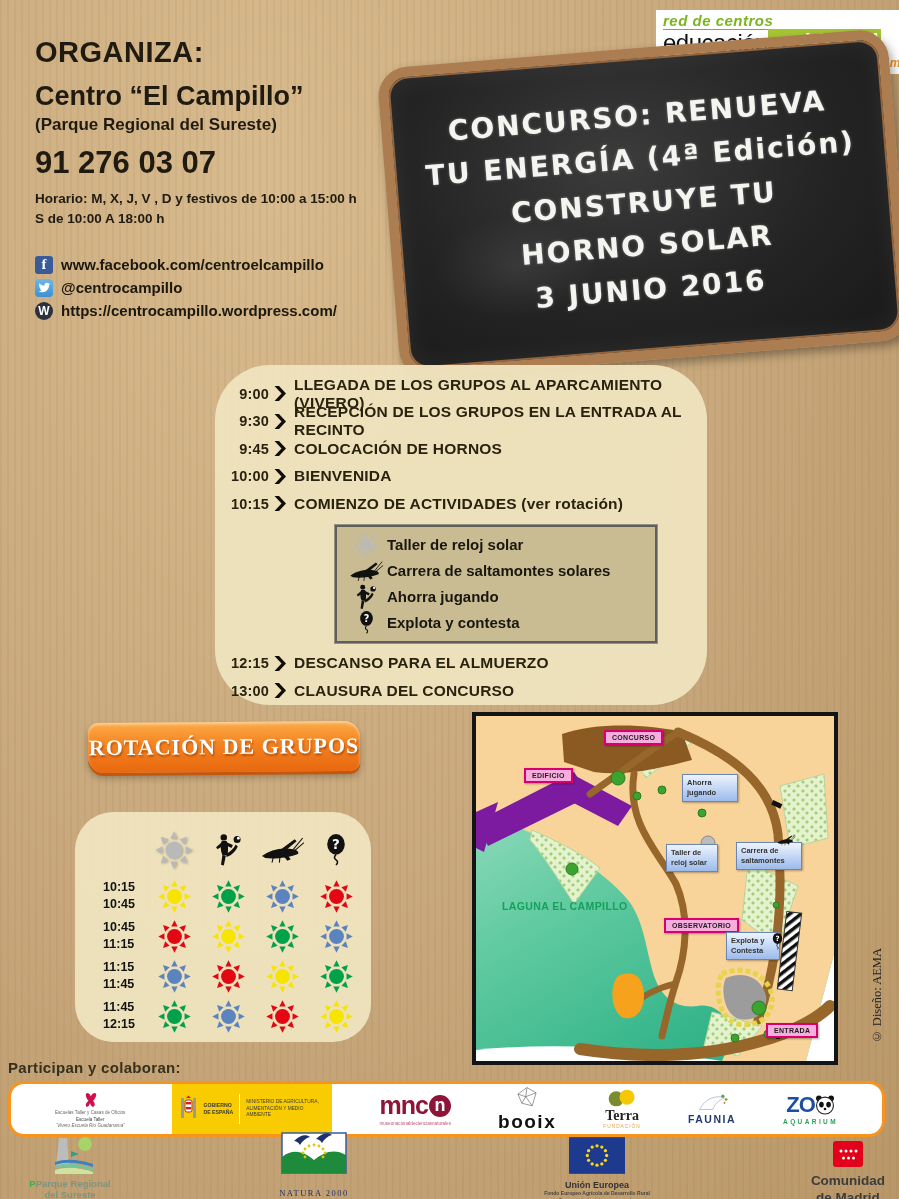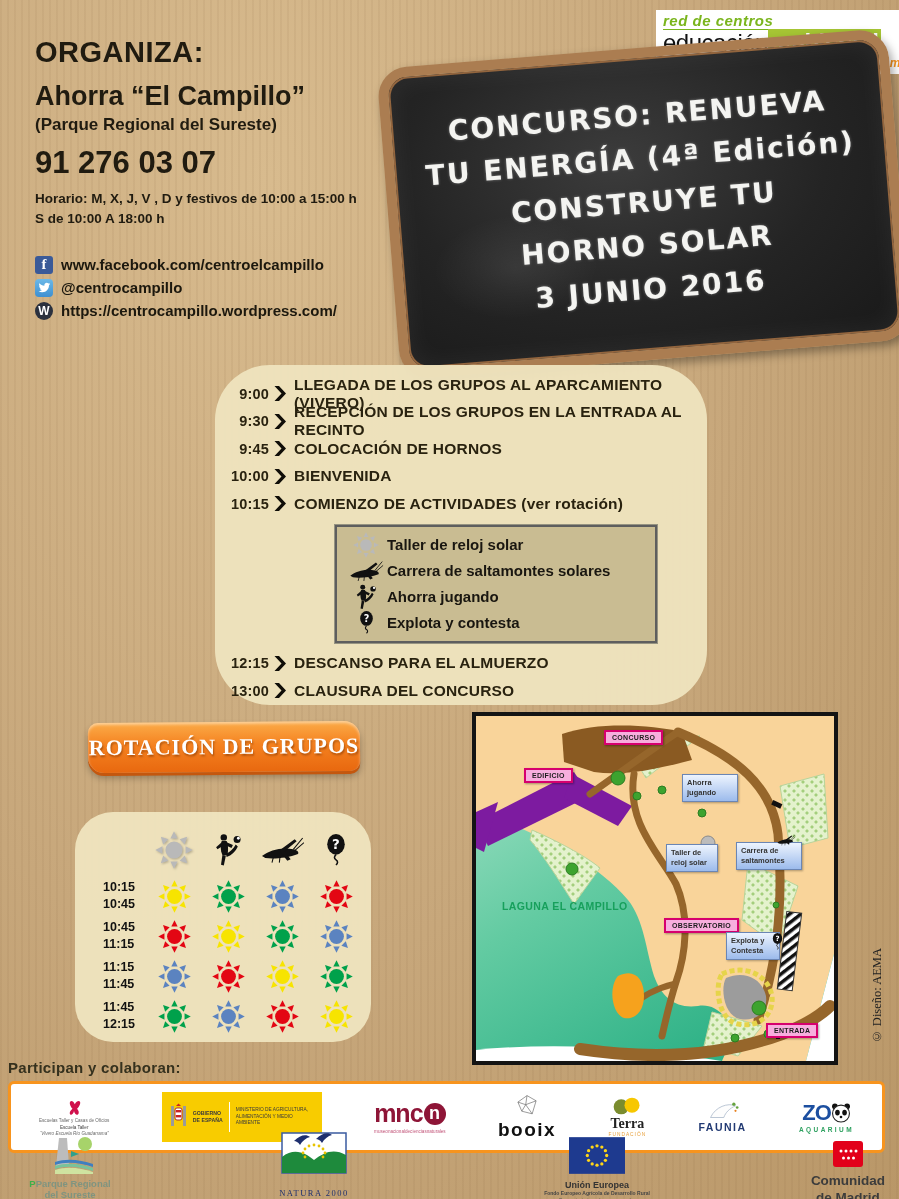"Ahorra “El Campillo”" div.name { text: Ahorra -> Centro }
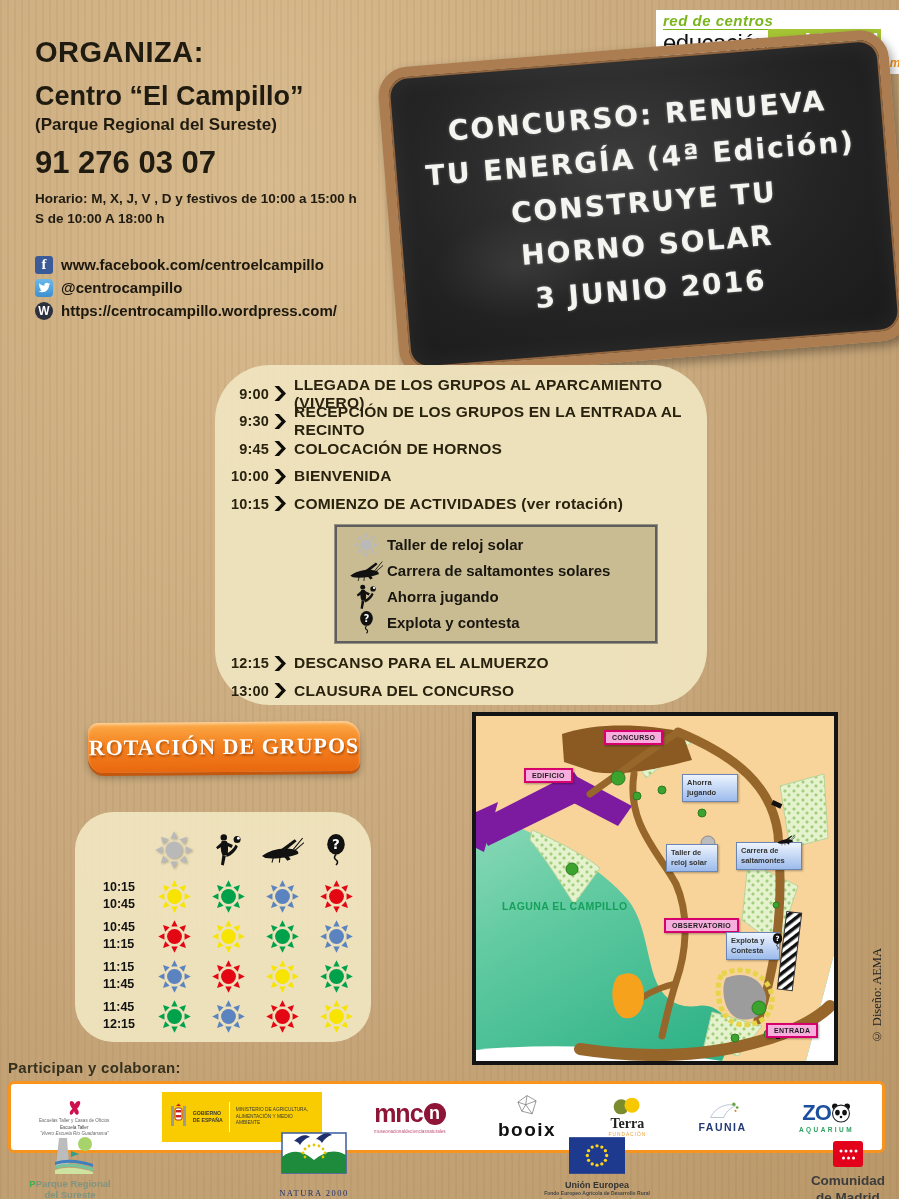"mnc" .logobar { border-radius: 6px -> 16px; height: 72px -> 56px; padding: 0 28px -> 0 44px }
